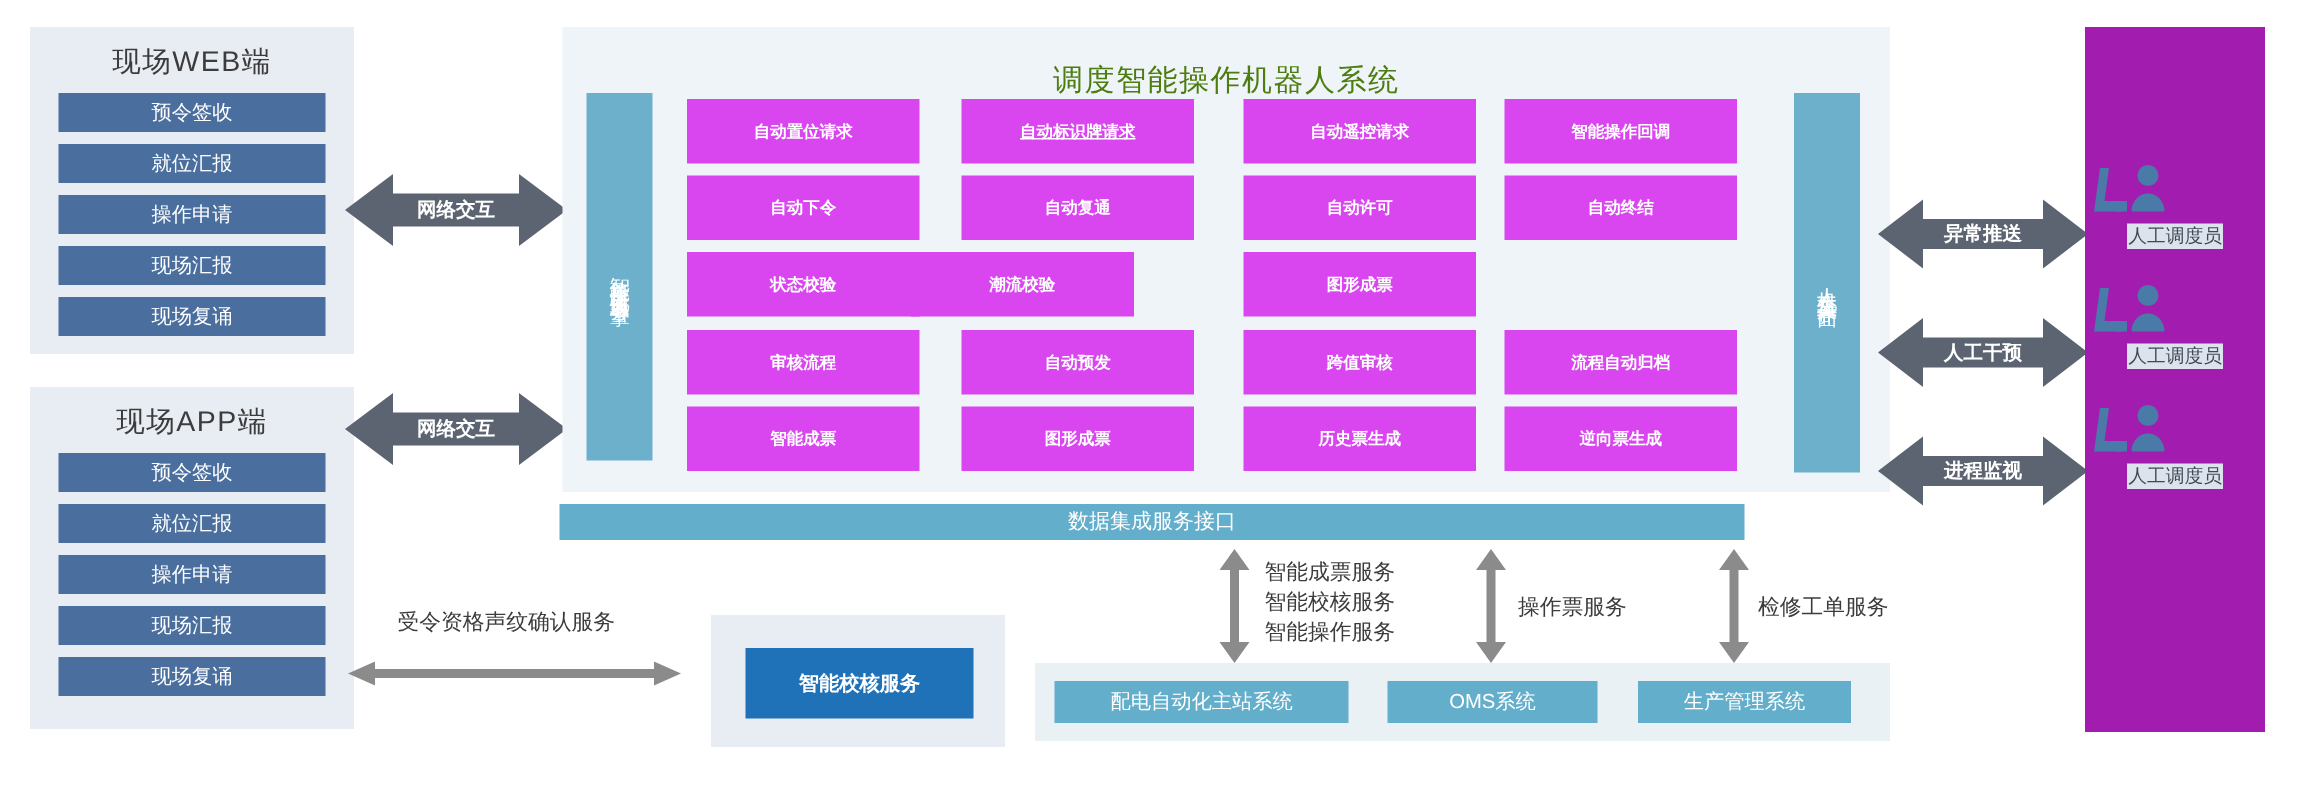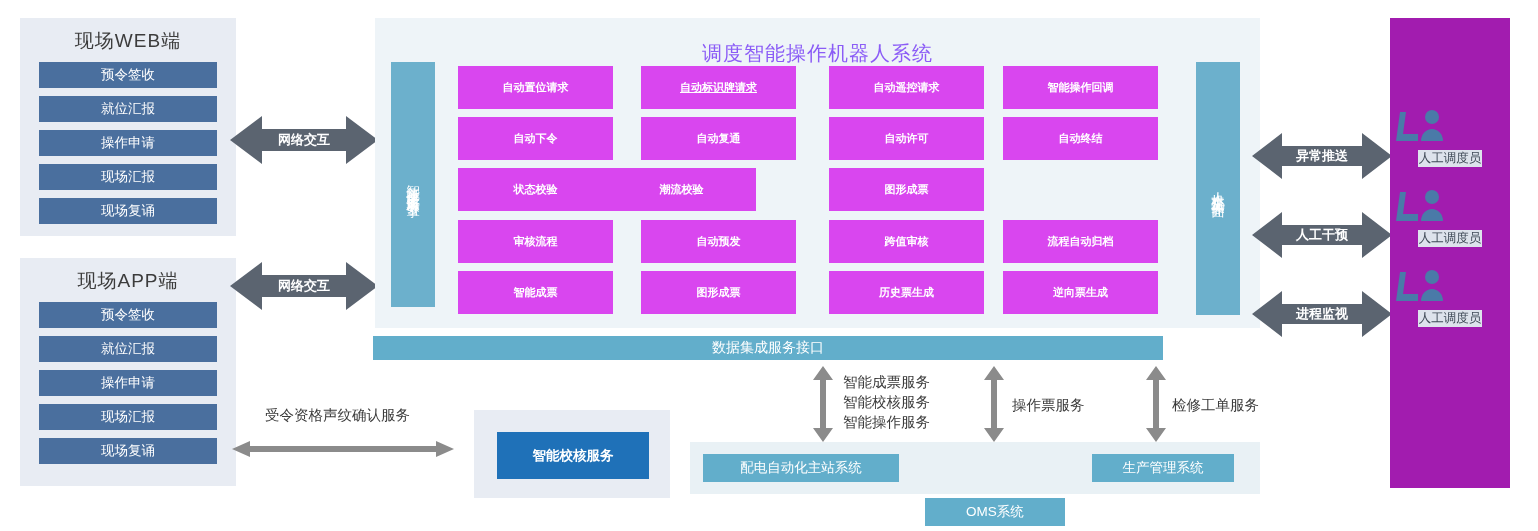"调度智能操作机器人系统" .sys-title { color: #8b5cf6 -> #4d7c0f }
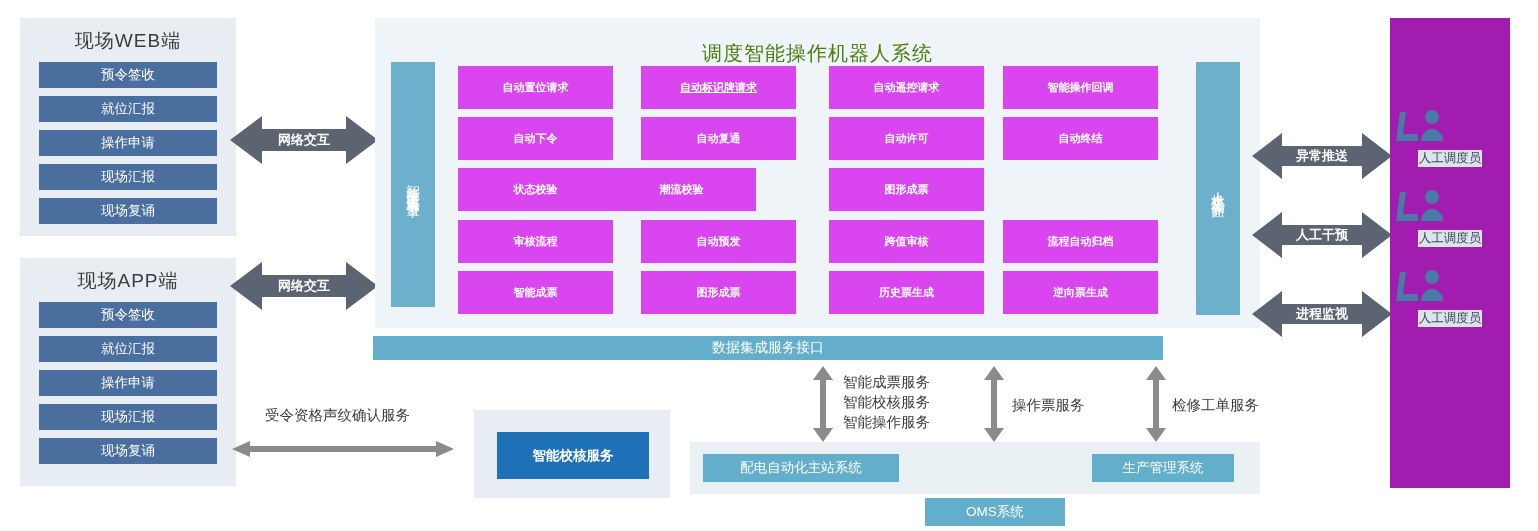"OMS系统" div.abs { margin-top: 44px -> none }
